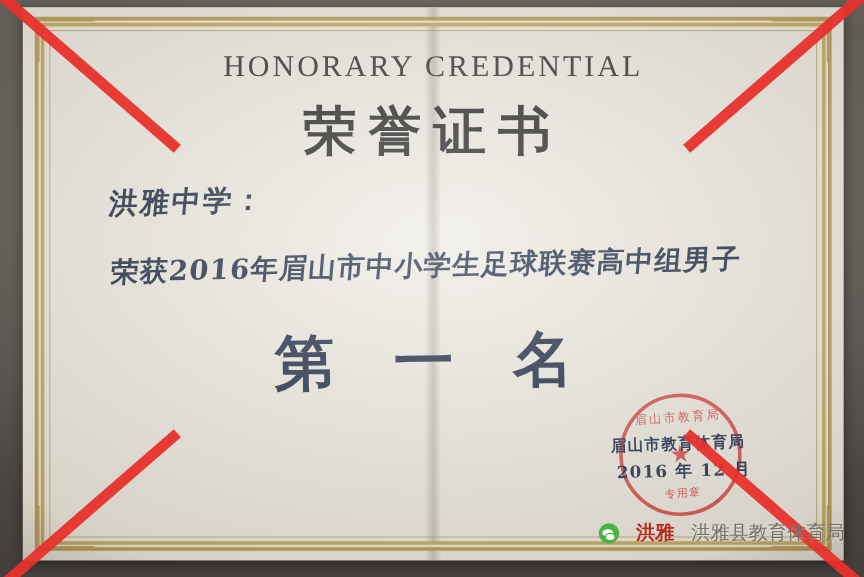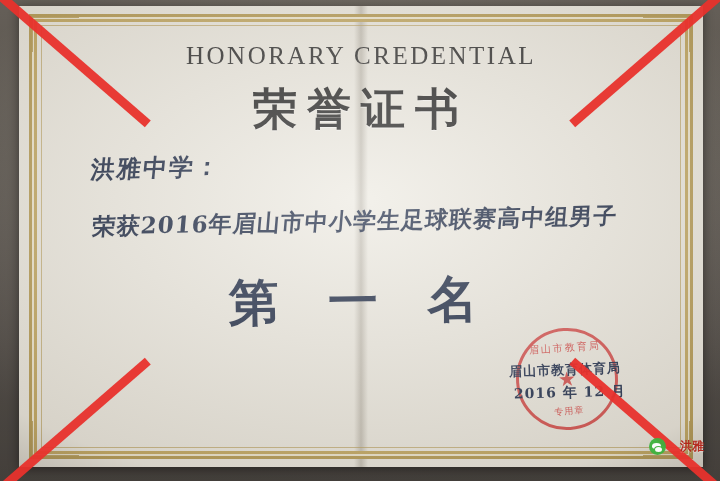"洪雅" .wm { font-size: 12px -> 16px }
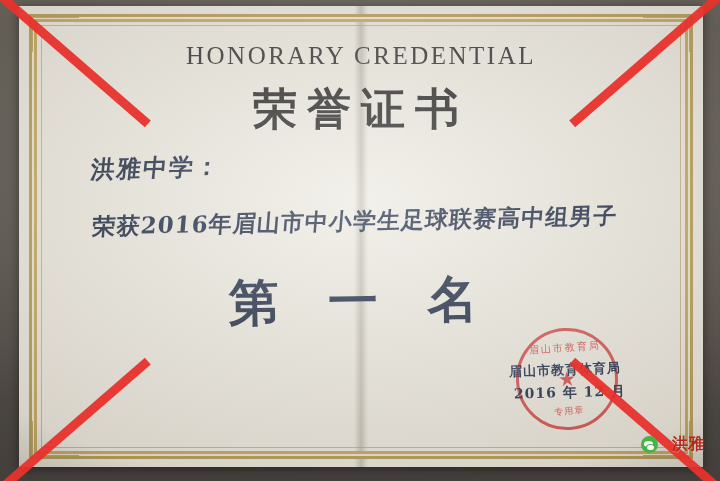"洪雅县教育体育局" span { html: none -> <span>洪雅县教育体育局</span> }
